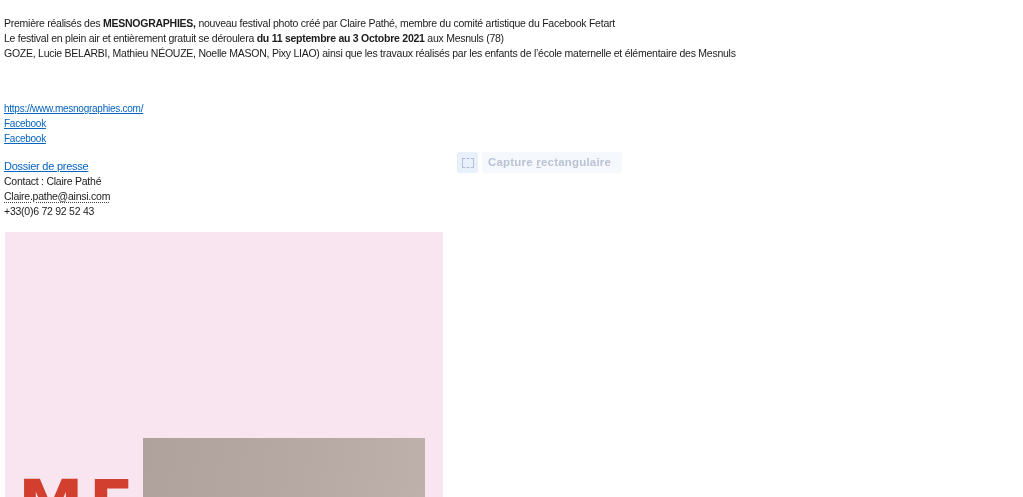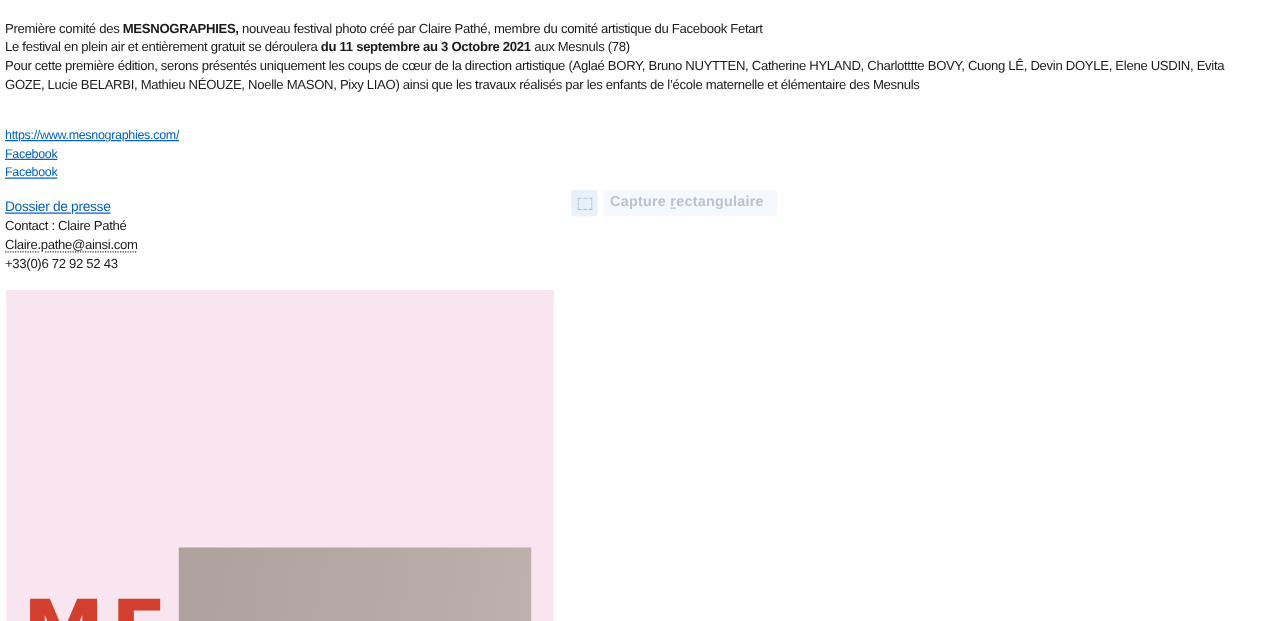"Première comité des" span { text: comité -> réalisés }
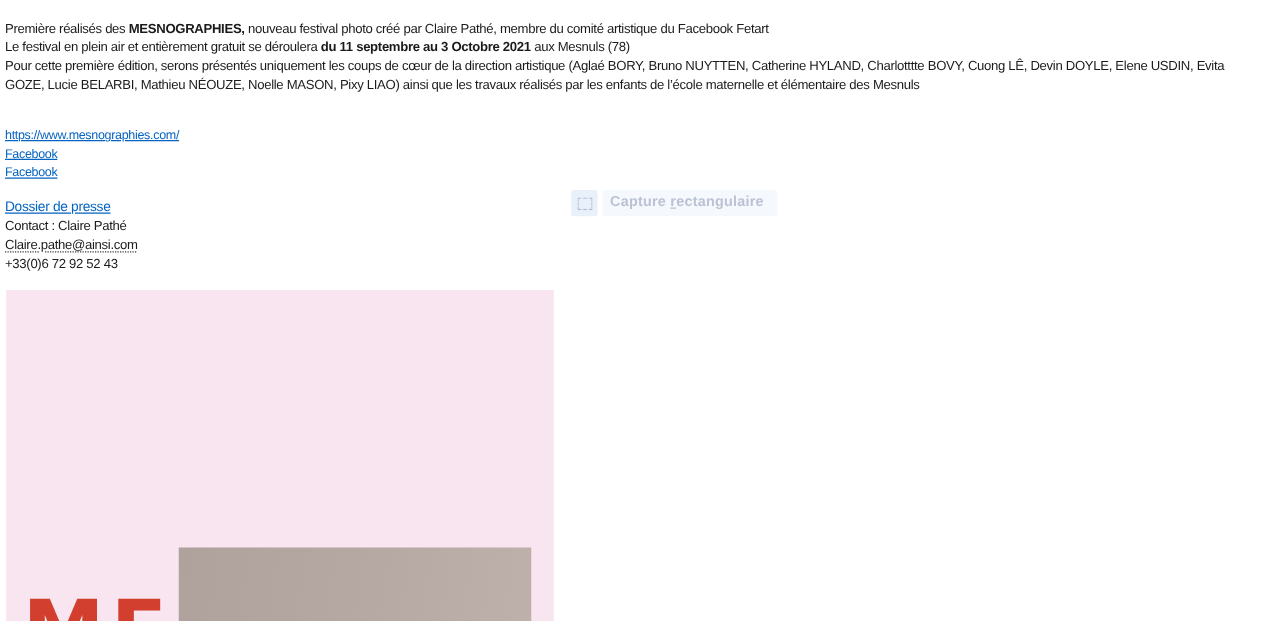"Pour cette première édition, serons" div.pl { html: <div>Pour cette première édition, serons présentés uniquement les coups de cœur de la direction artistique (Aglaé BORY, Bruno NUYTTEN, Catherine HYLAND, Charlotttte BOVY, Cuong LÊ, Devin DOYLE, Elene USDIN, Evita</div> -> none }
